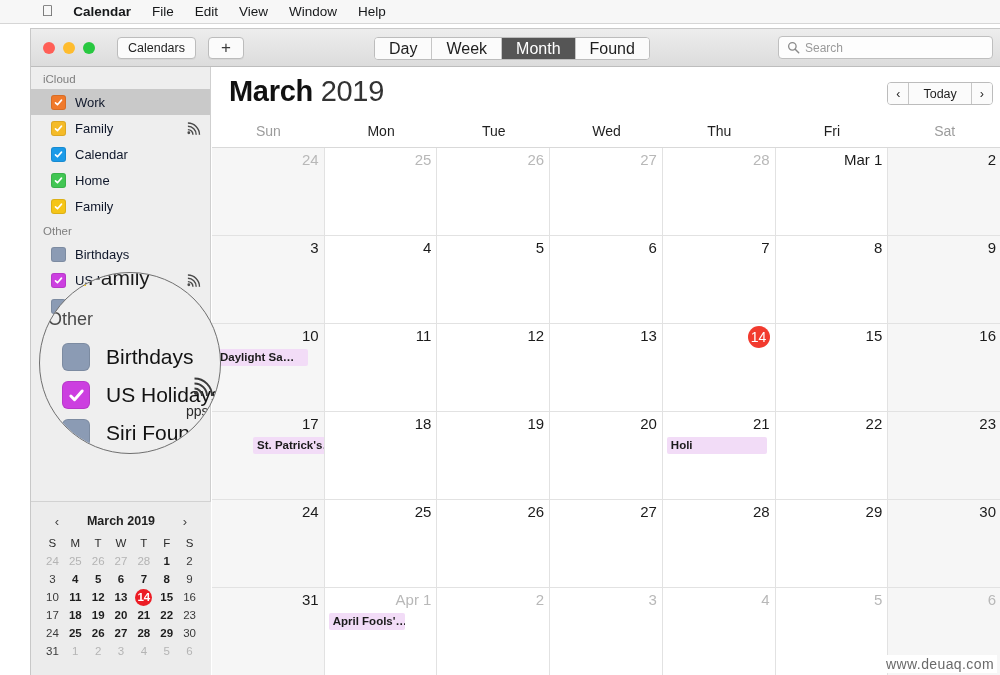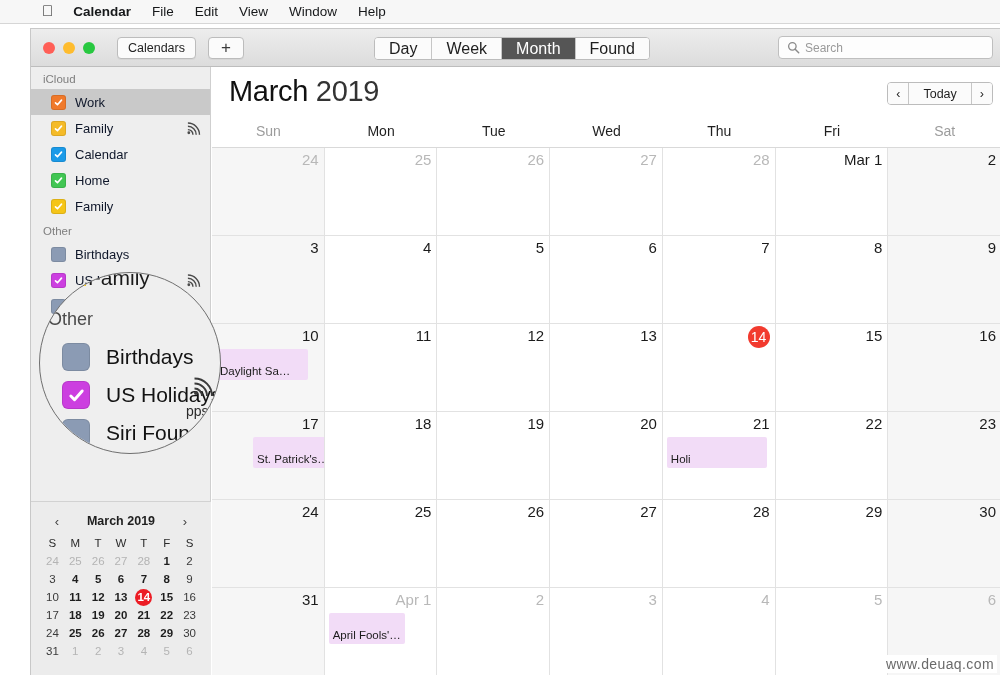"March" .month-head .mtitle b { font-weight: normal -> bold }
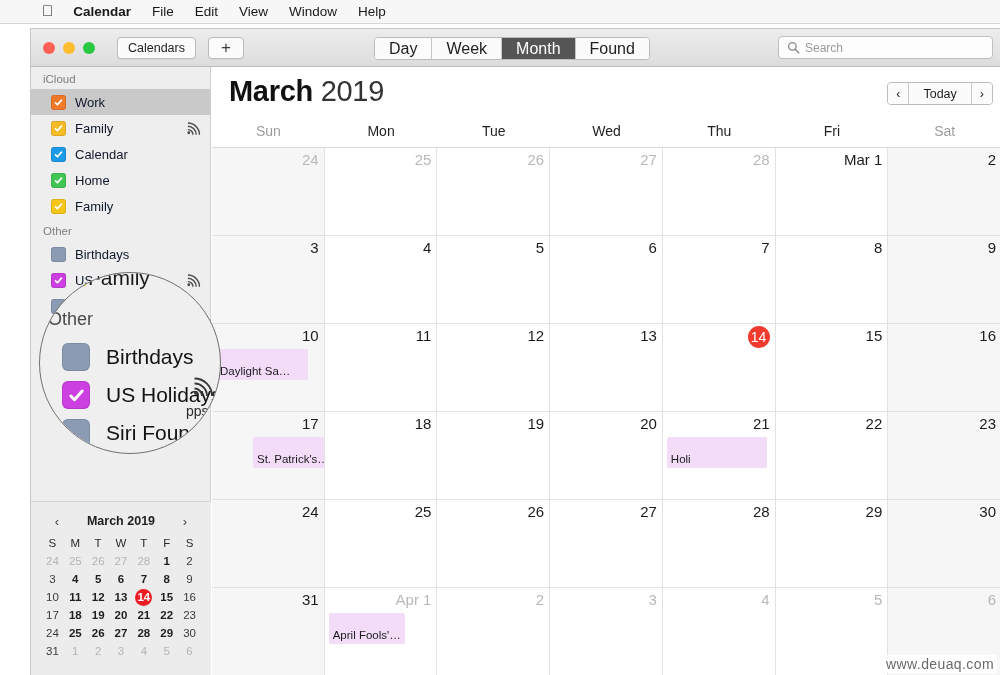"Daylight Sa…" .evt { font-weight: none -> bold; padding: 16px 4px 3px 4px -> 2px 4px 3px 4px }
